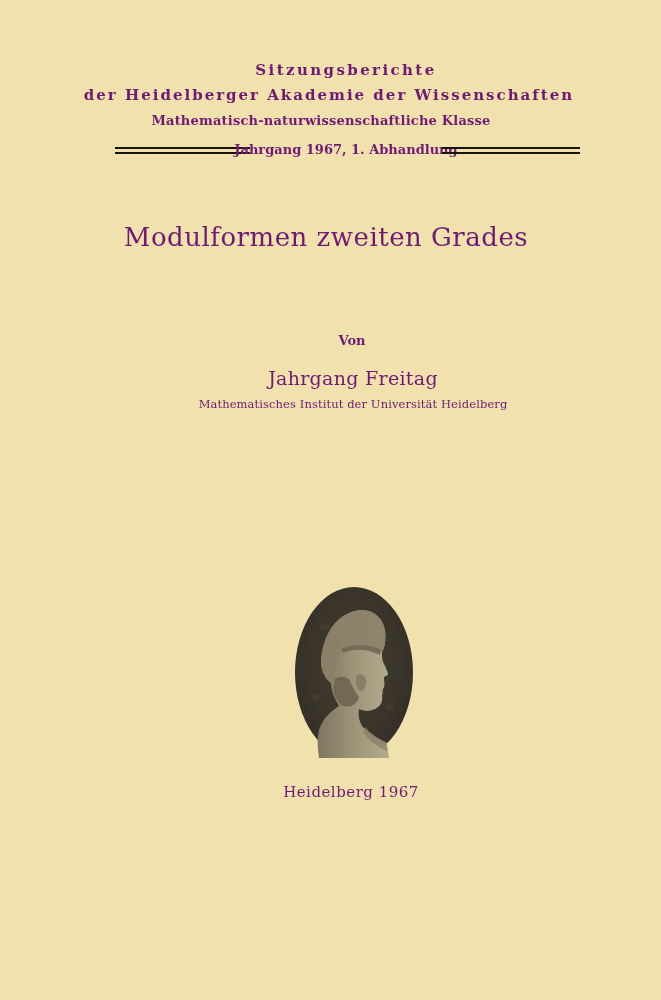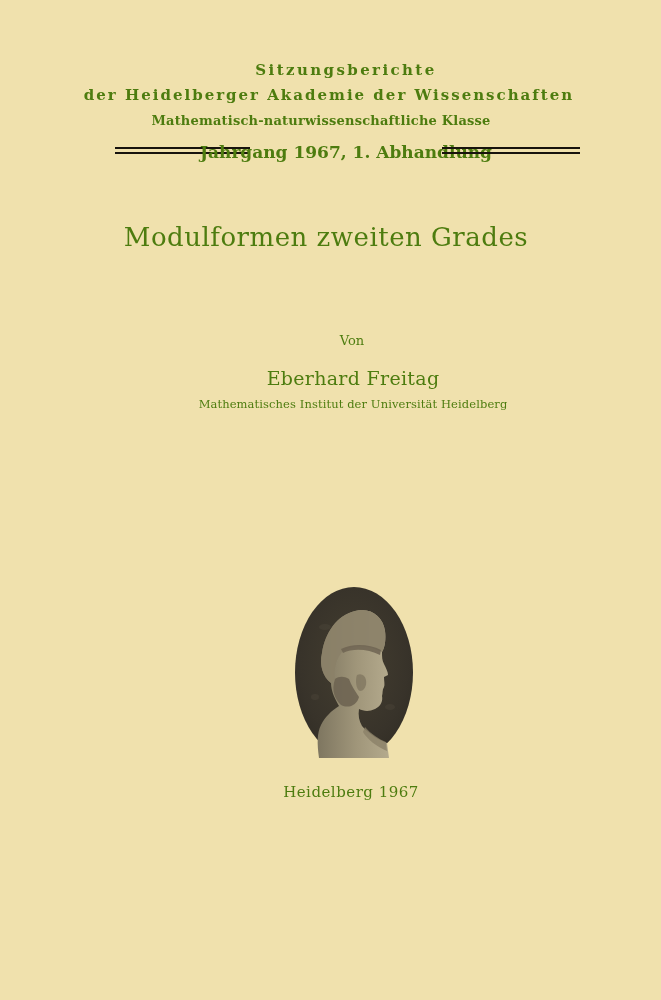"Sitzungsberichte" .page { color: #4d7c0f -> #701a75 }
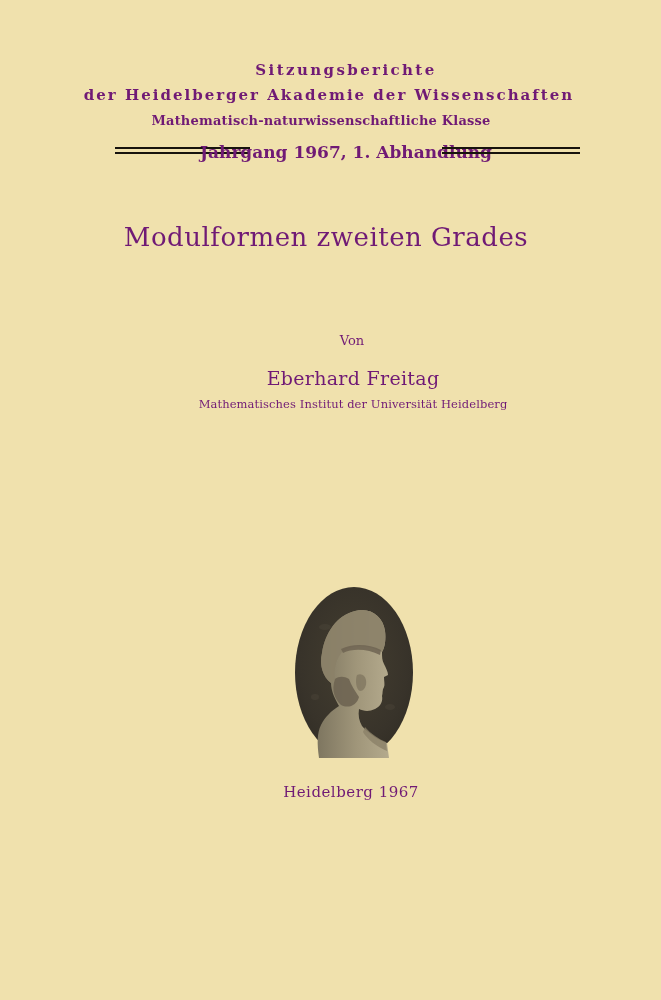"Jahrgang 1967, 1. Abhandlung" .issue-line-text { font-size: 17px -> 13px }
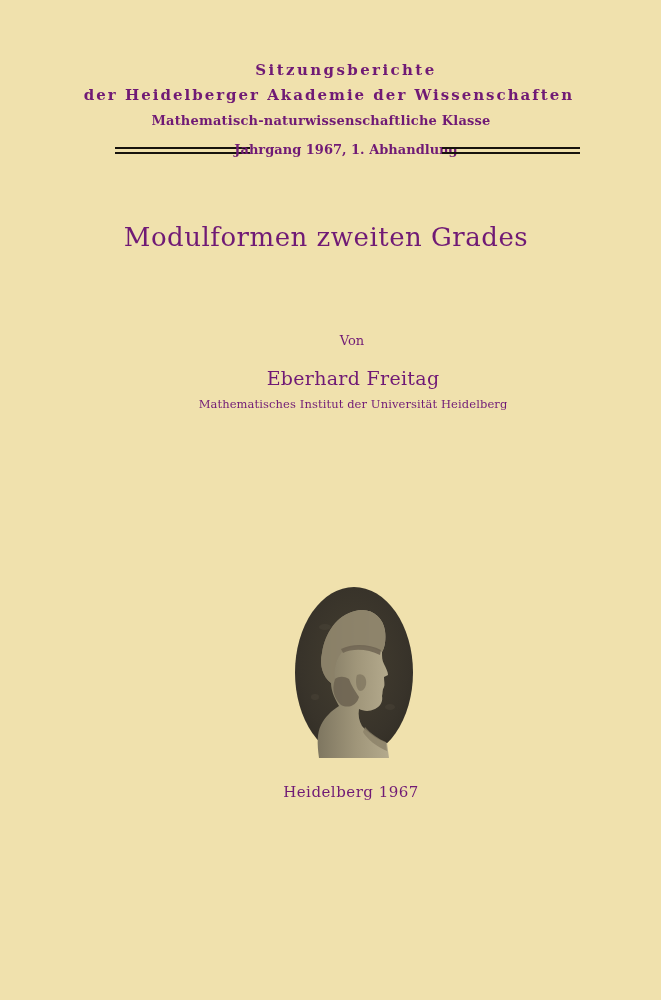"Von" .byline-label { font-weight: normal -> bold }
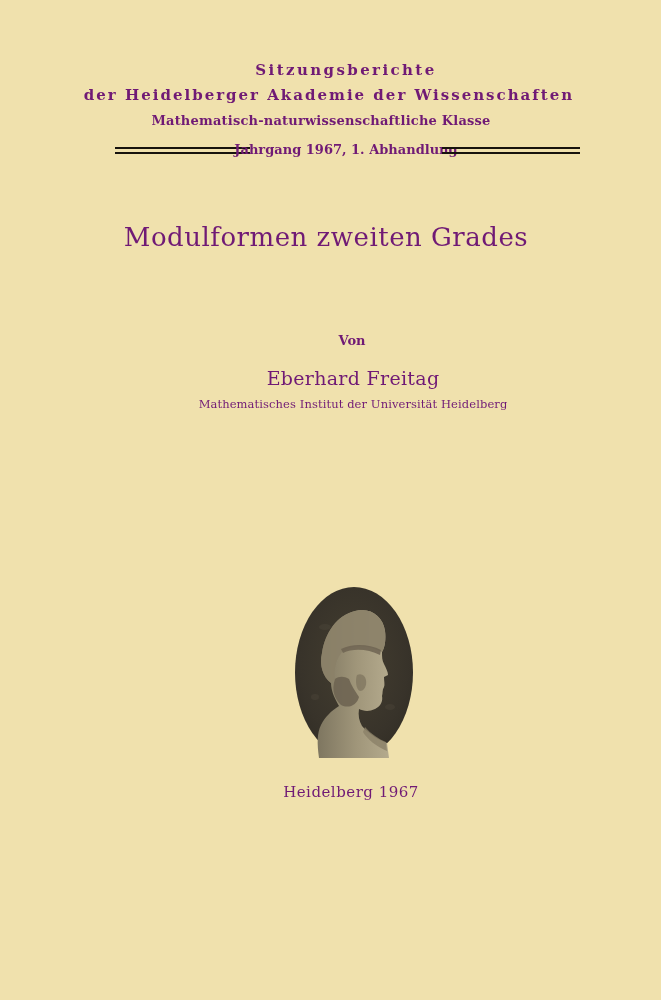"Eberhard Freitag" div.abs { text: Eberhard -> Jahrgang }
